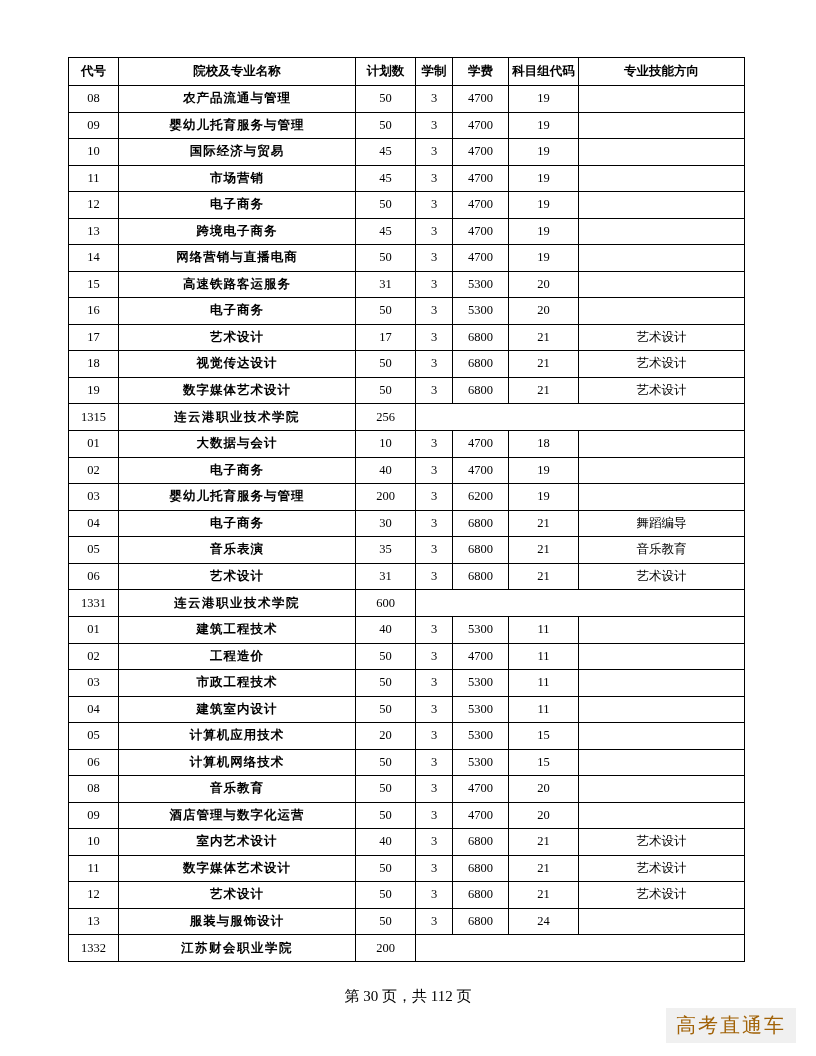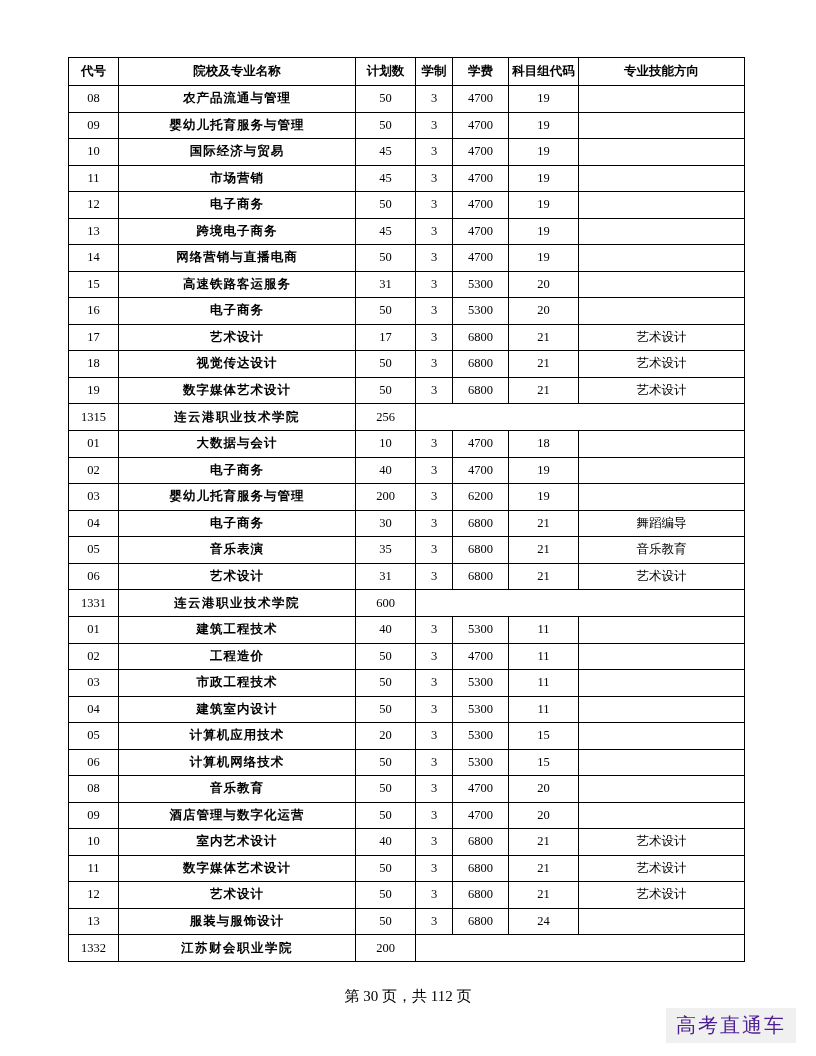"高考直通车" .watermark { color: #4c1d95 -> #a16207 }
